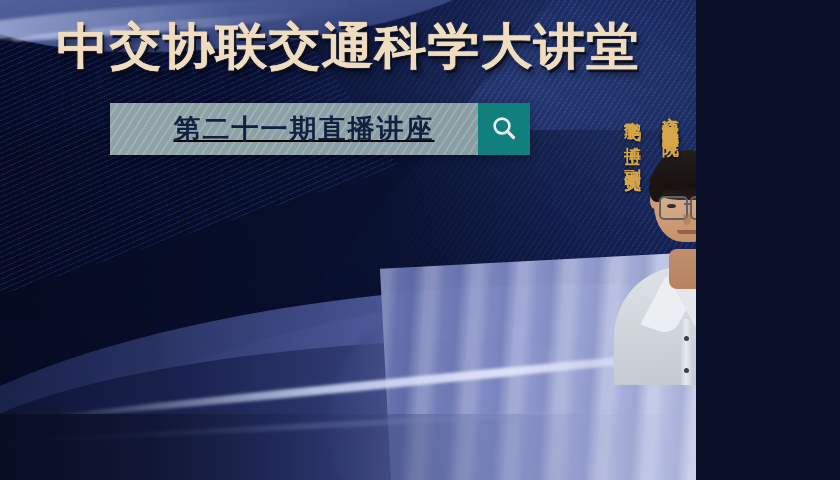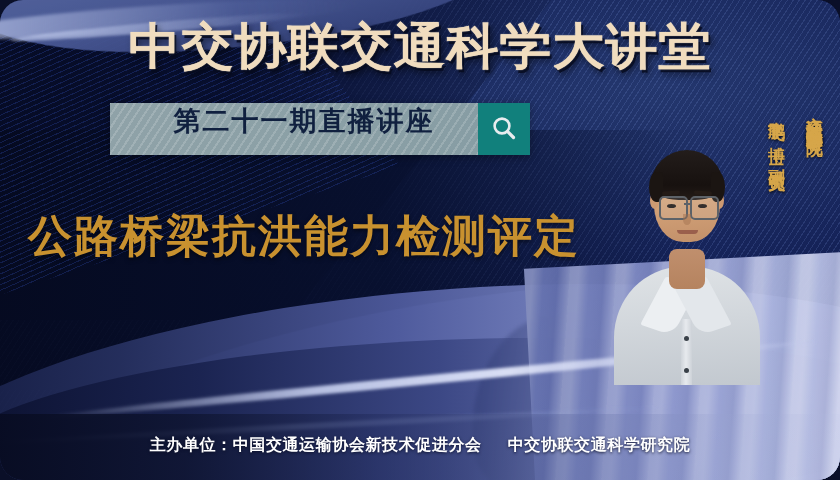"中交协联交通科学大讲堂" .poster { border-radius: 23px -> none; width: 840px -> 696px }
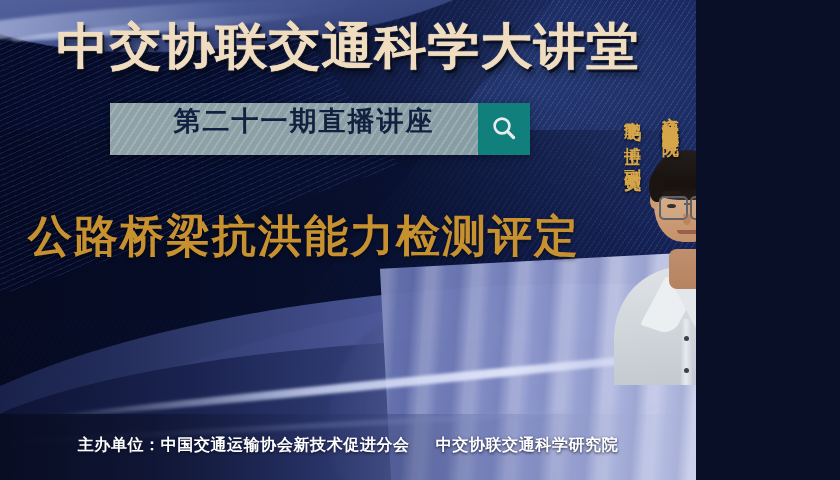"第二十一期直播讲座" .sub-banner-body { align-items: flex-start -> center; text-decoration: none -> underline }
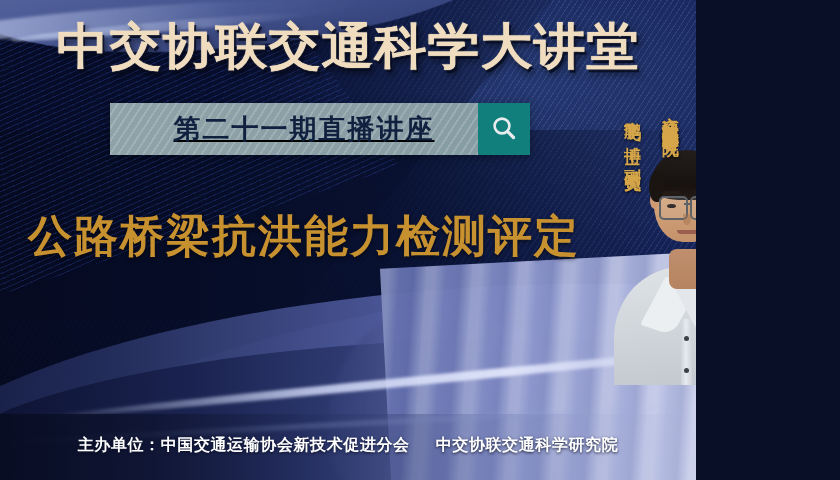"公路桥梁抗洪能力检测评定" div.main-title { html: <div>公路桥梁抗洪能力检测评定</div> -> none }
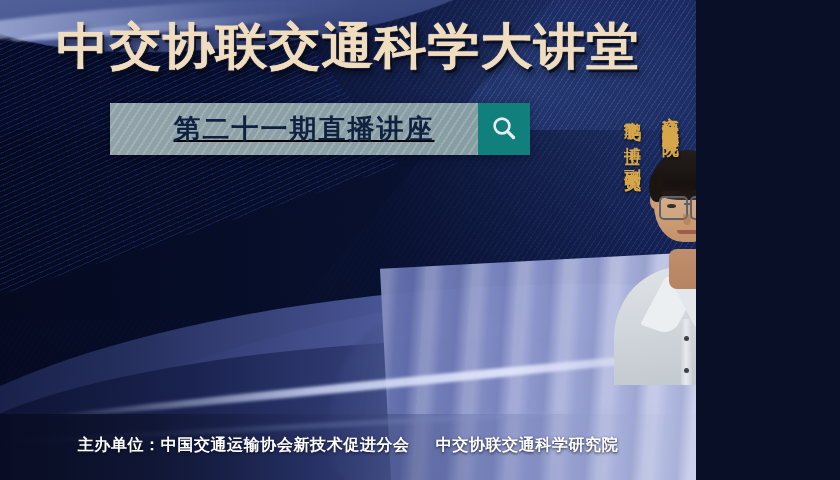"主办单位：中国交通运输协会新技术促进分会 中交协联交通科学研究院" div.organizer { html: <div> <span>主办单位：</span><span>中国交通运输协会新技术促进分会</span><span></span><span>中交协联交通科学研究院</span> </div> -> none }
